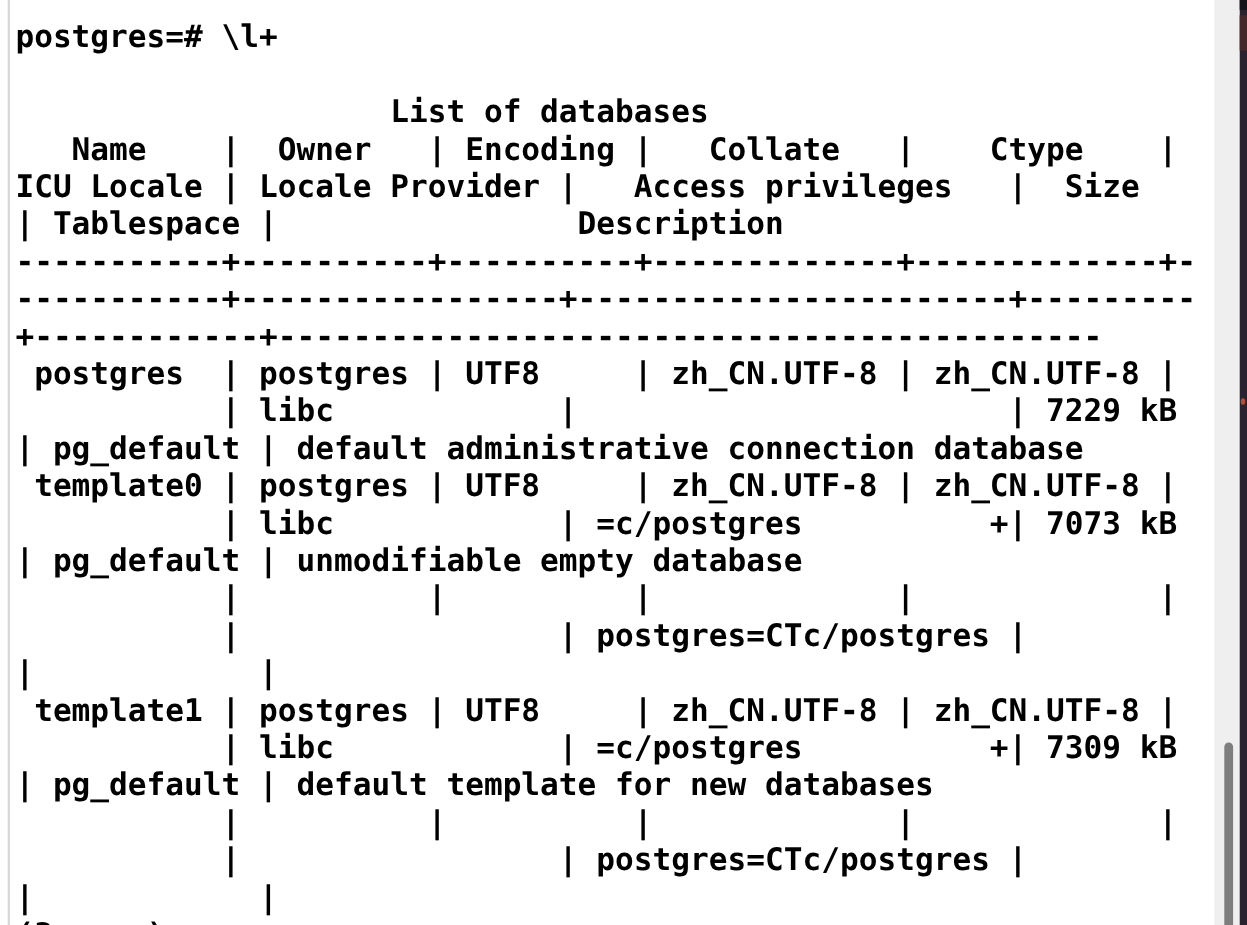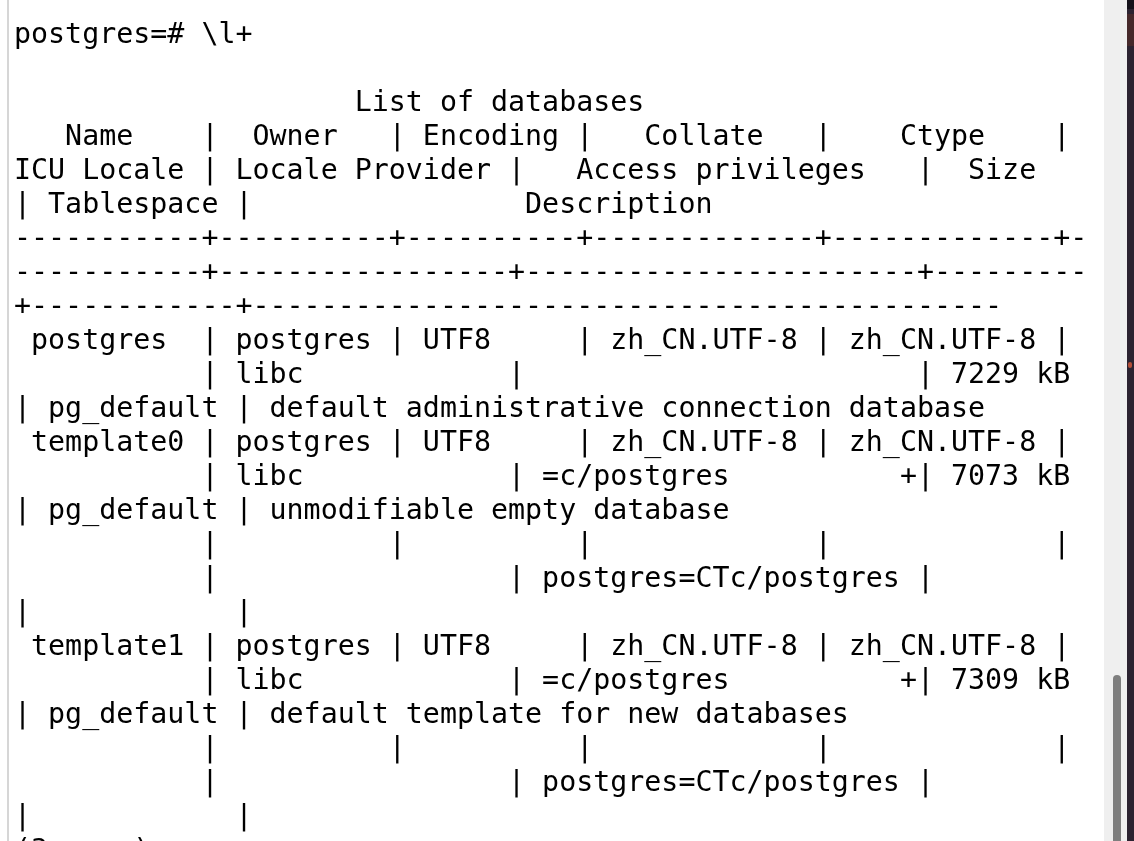"postgres=# \l+" * { font-weight: none -> bold }
